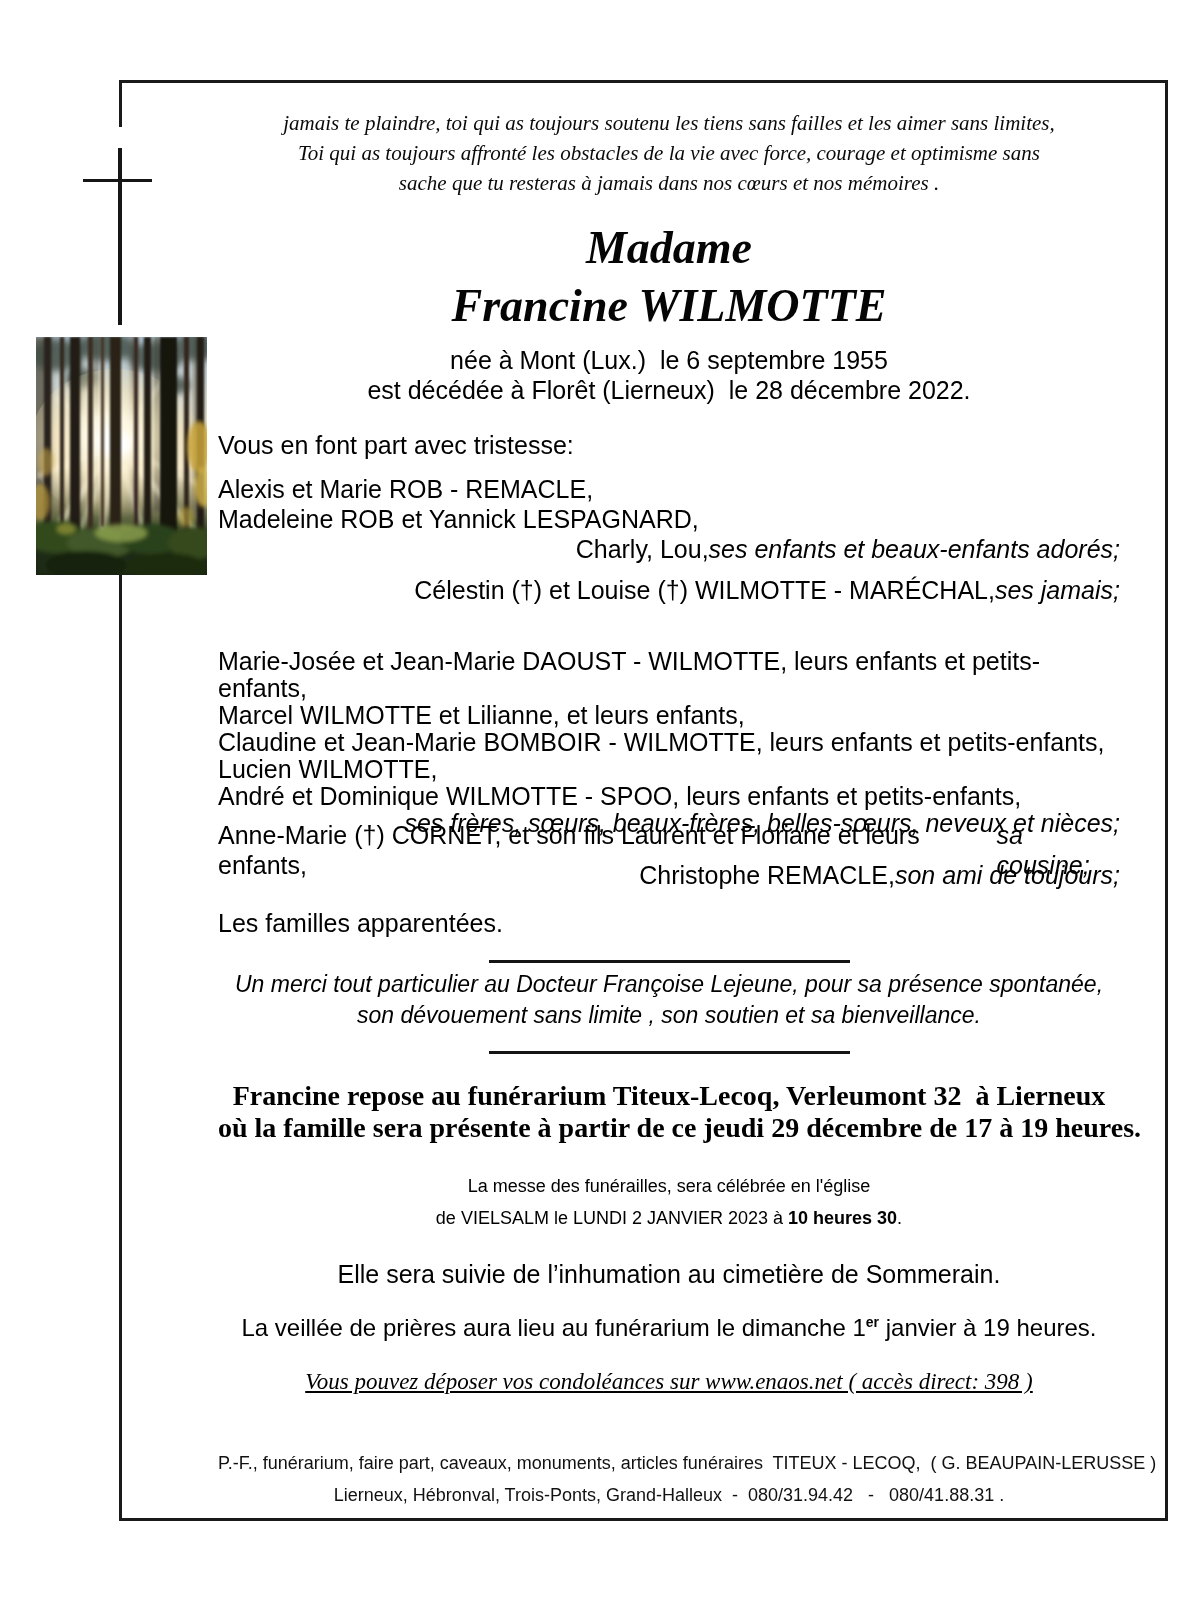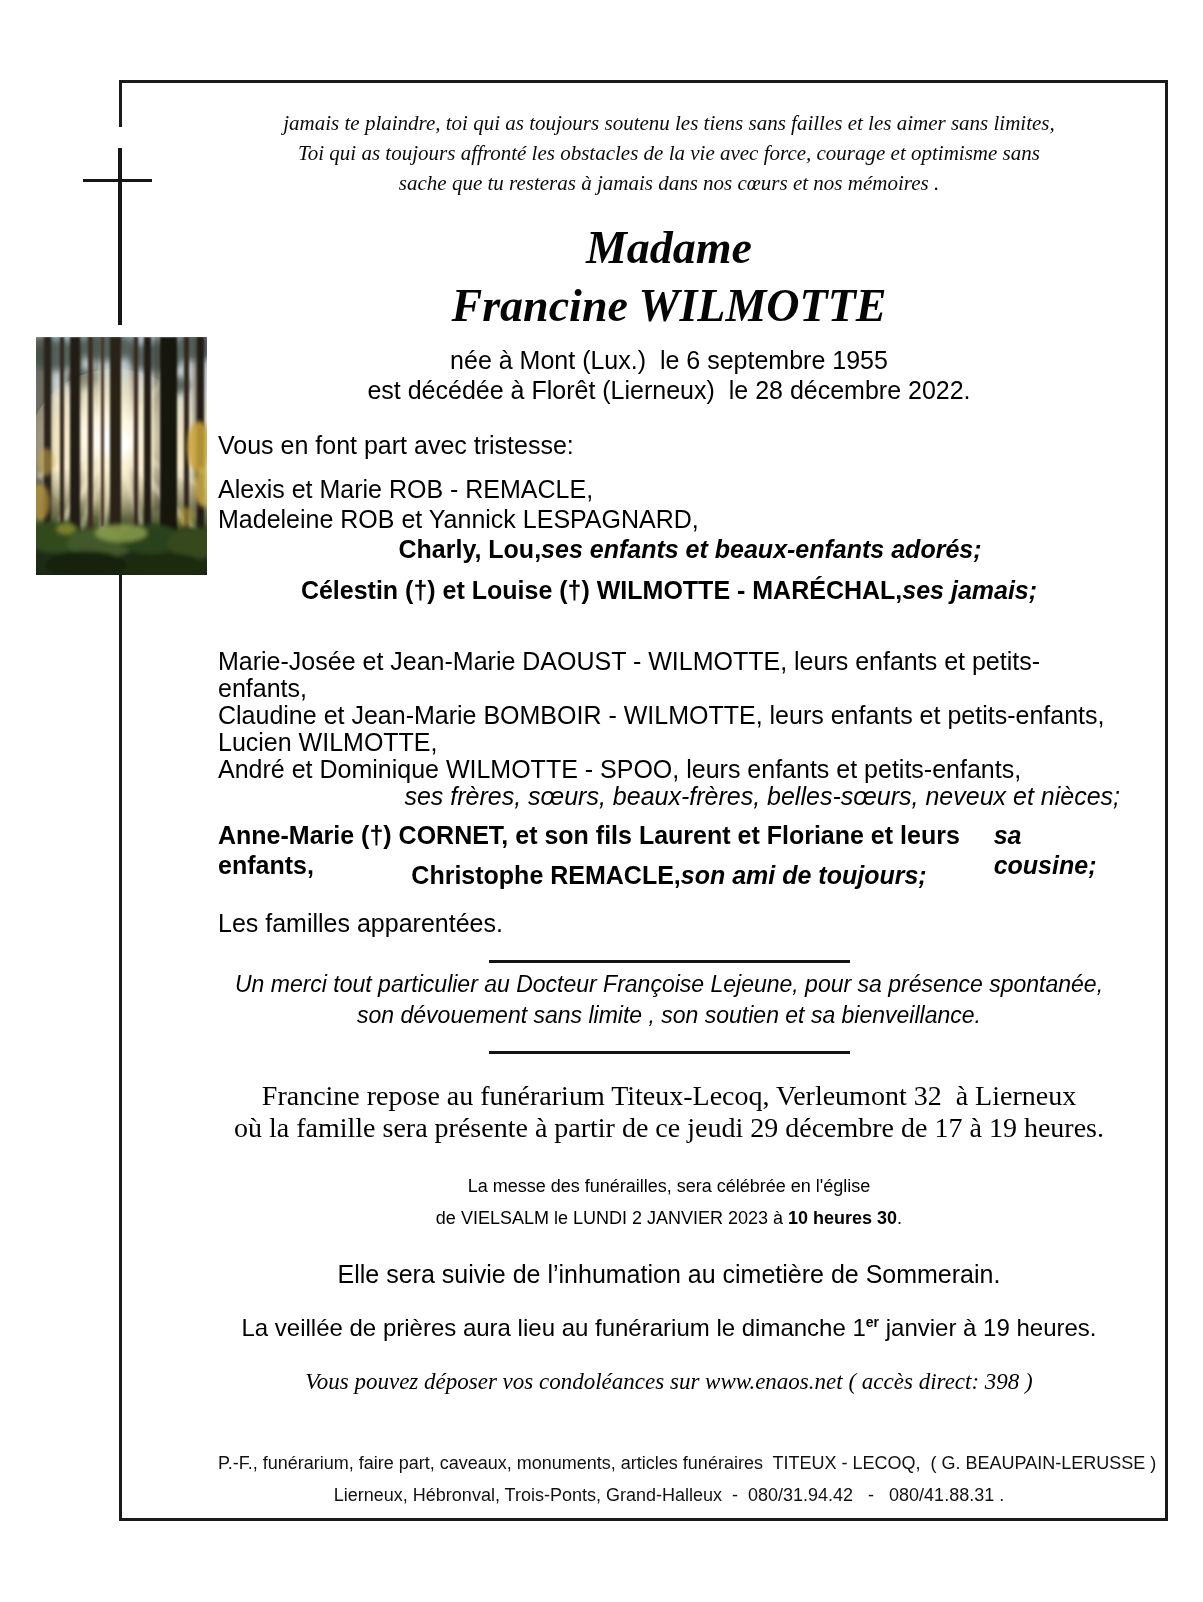"Charly, Lou," .row { font-weight: bold -> none; justify-content: center -> flex-end }
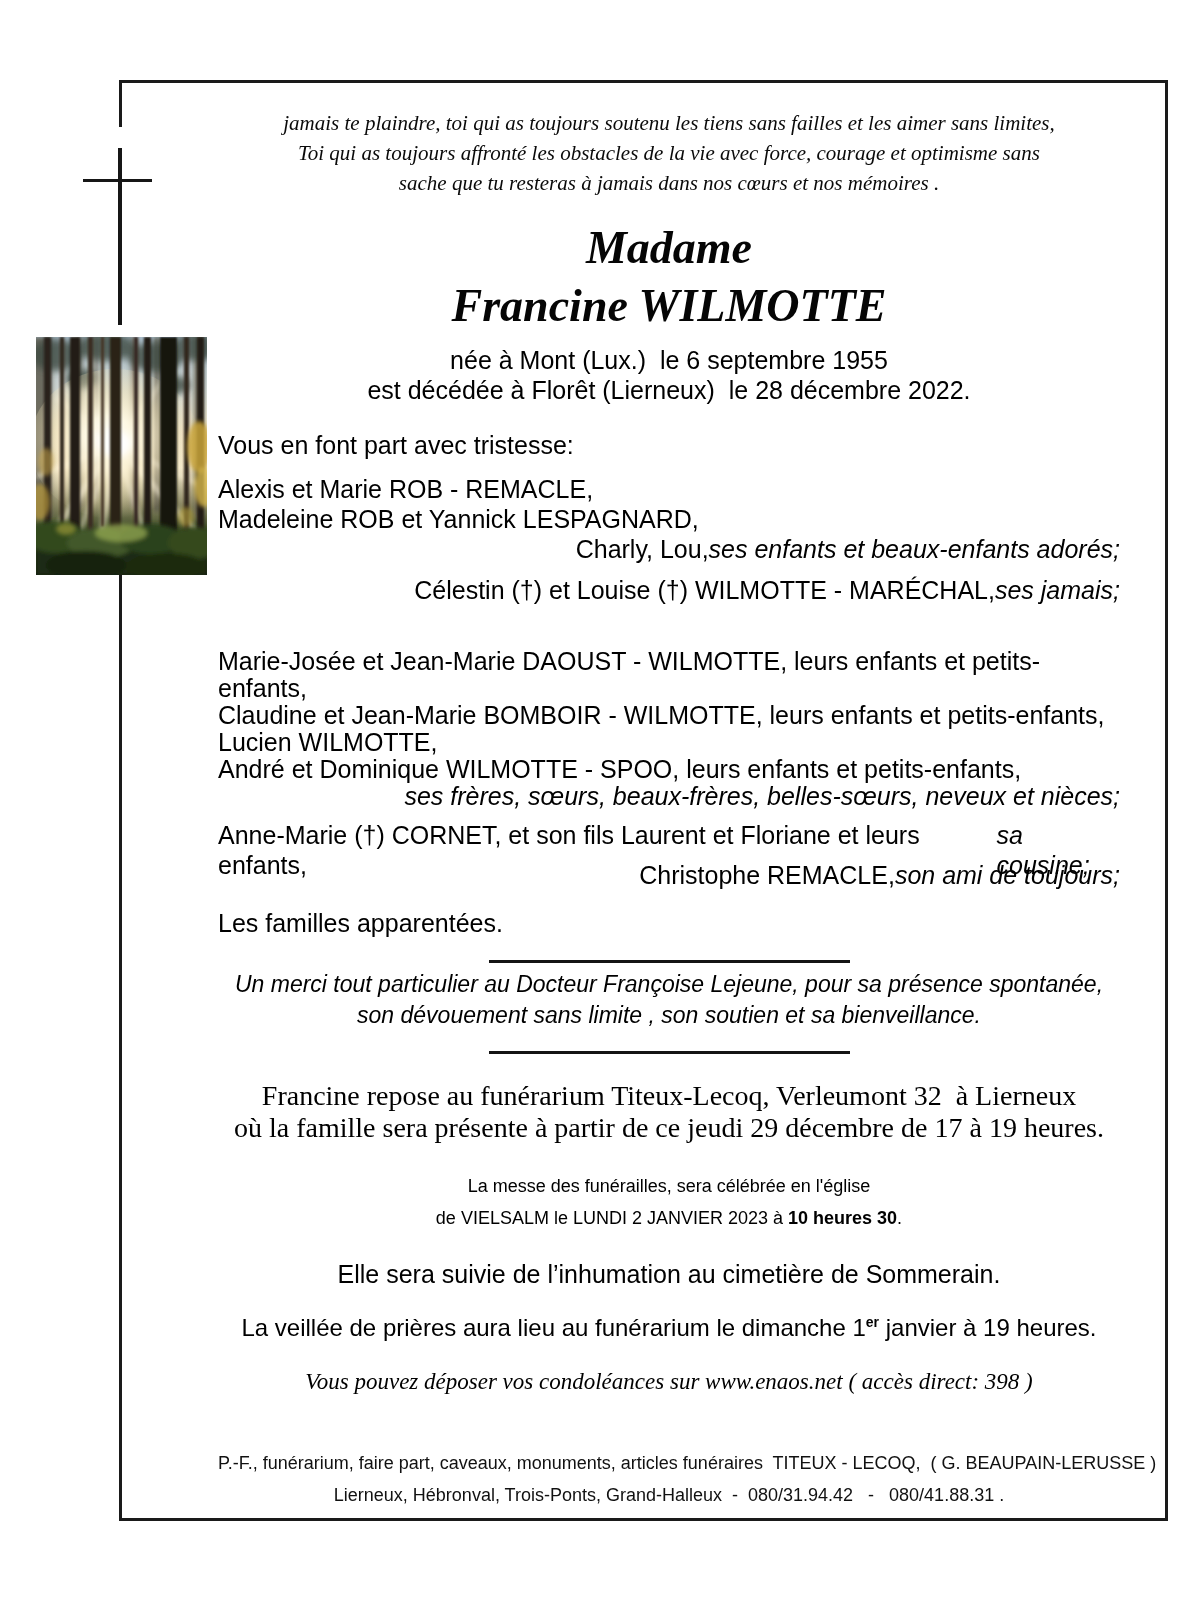"Marcel WILMOTTE et Lilianne, et" div { html: none -> <div>Marcel WILMOTTE et Lilianne, et leurs enfants,</div> }
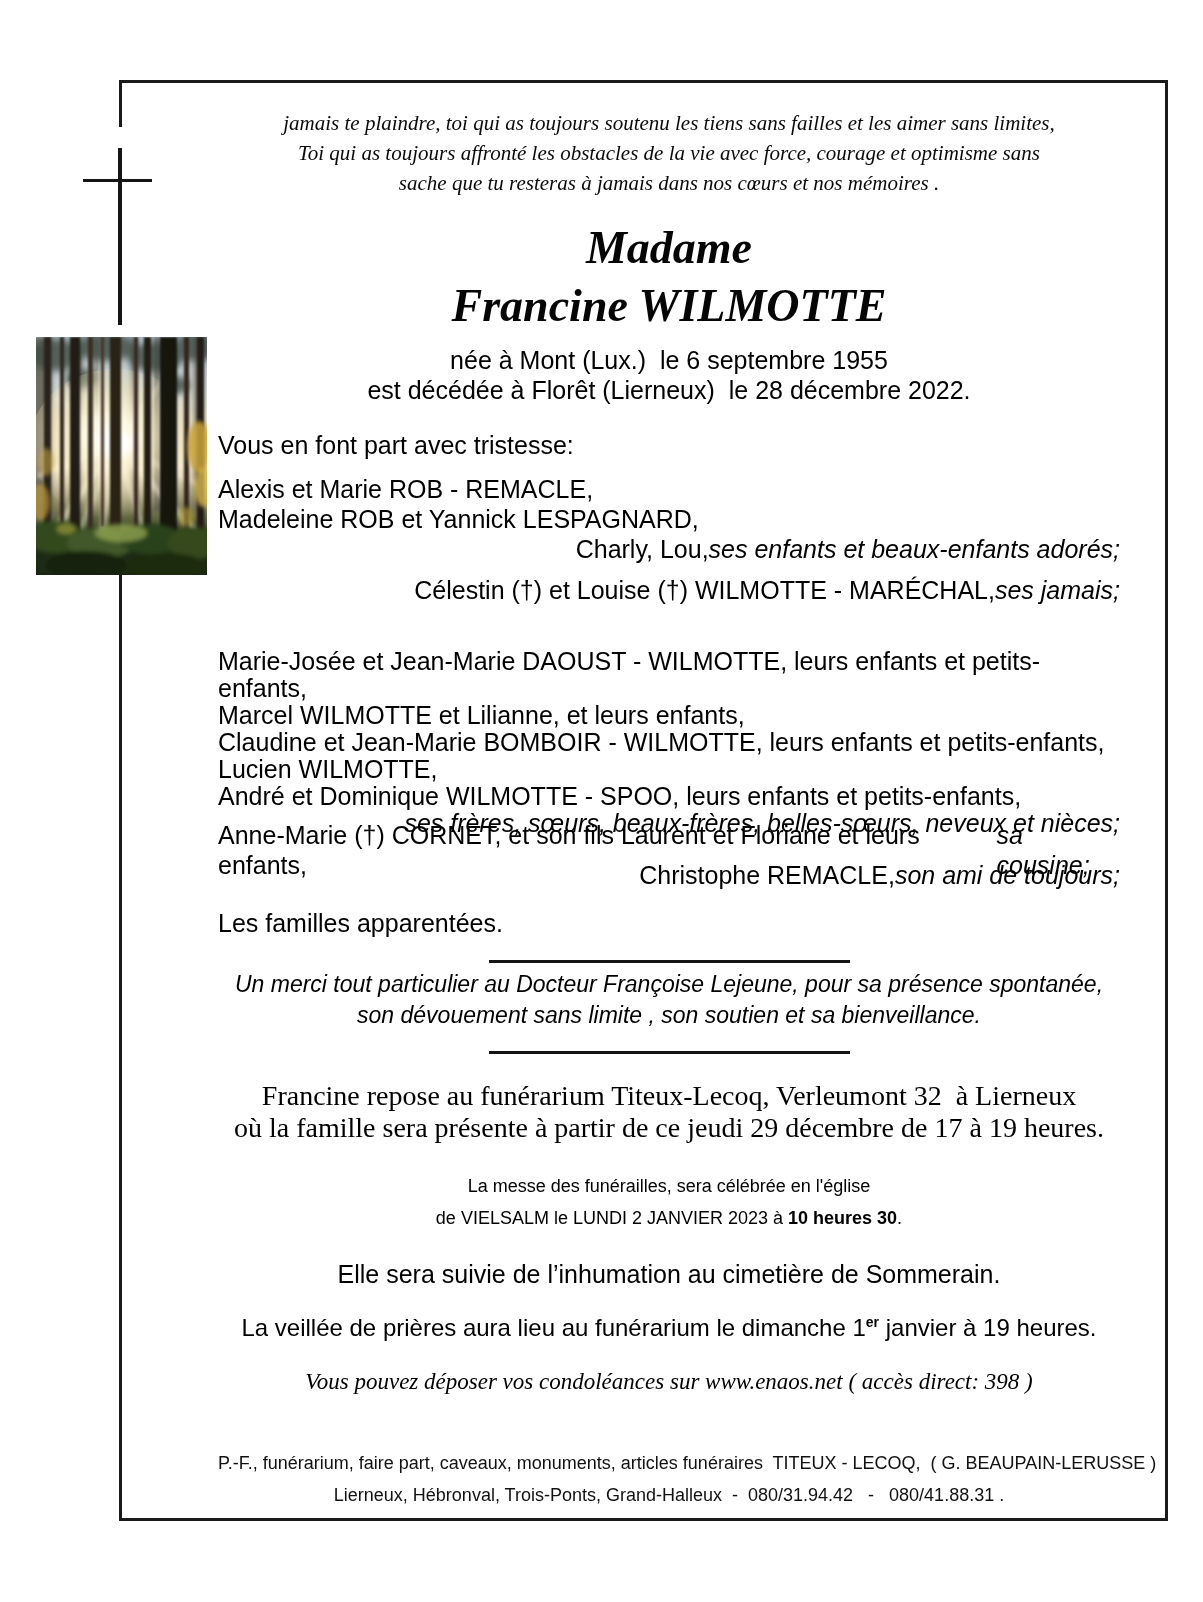"Francine repose au funérarium" .repose { font-weight: normal -> bold }
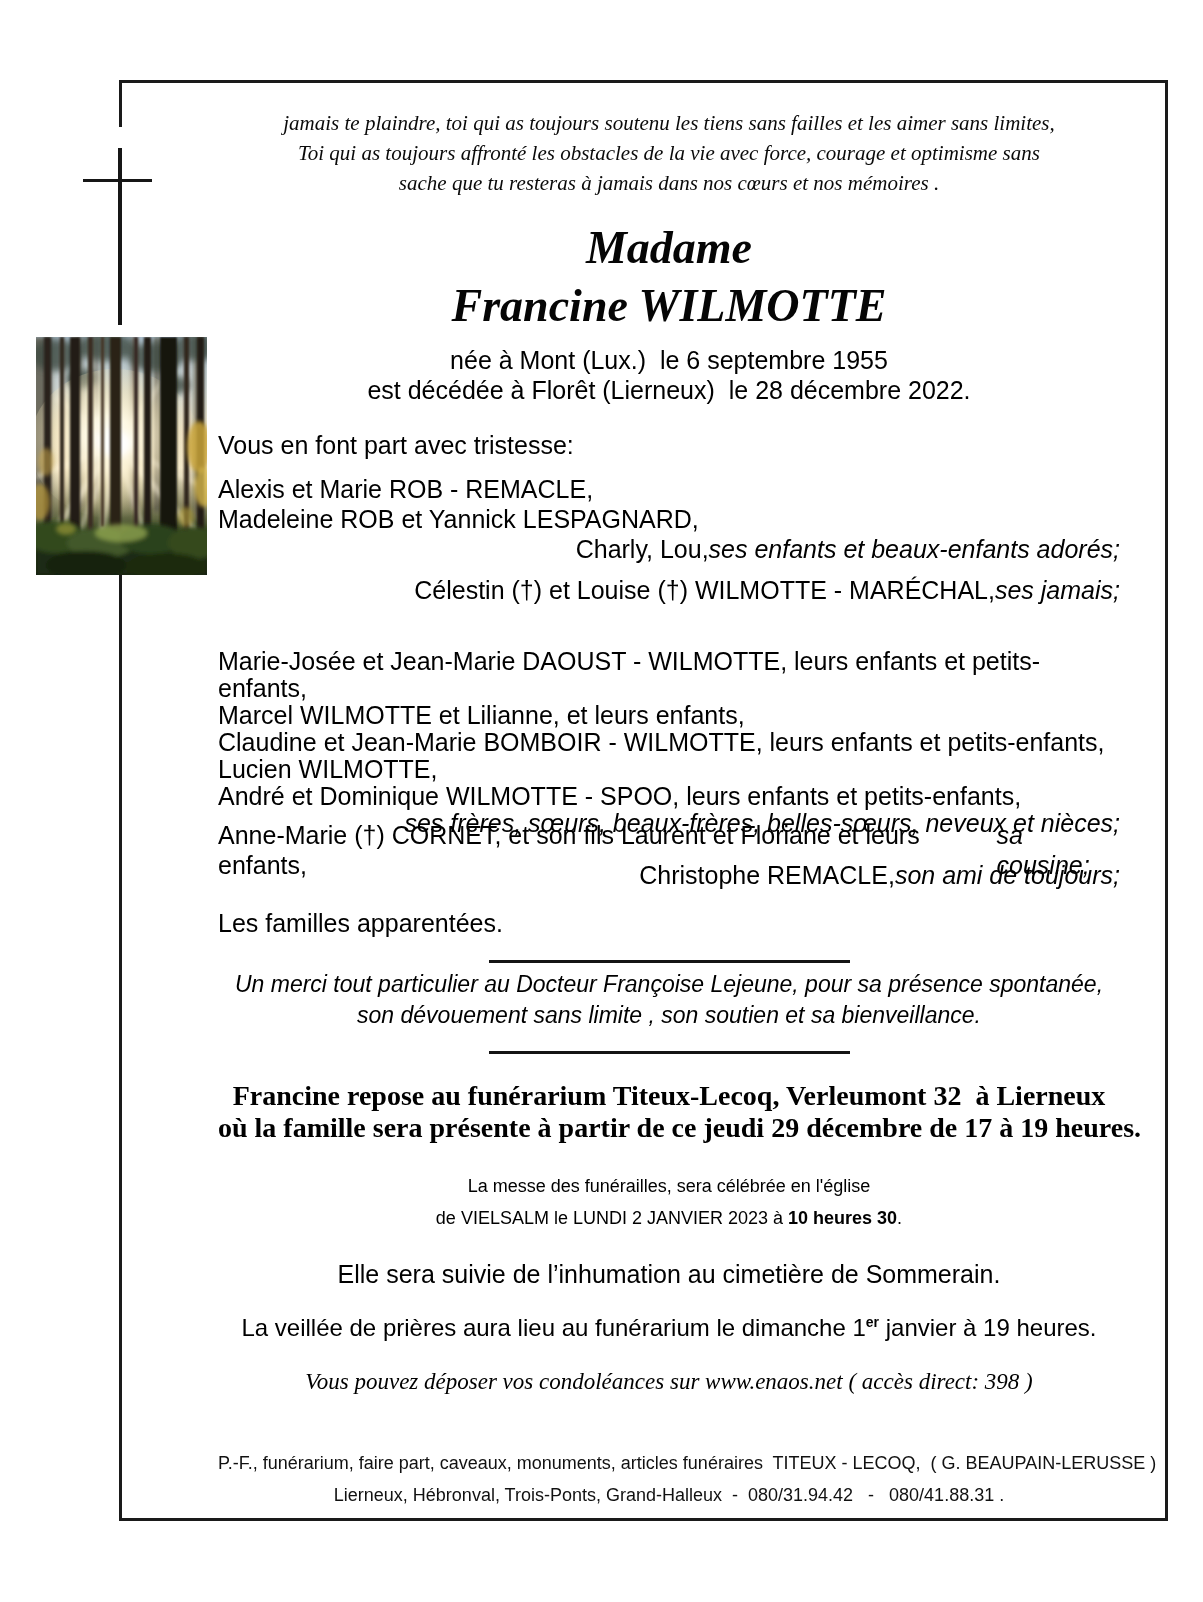"Vous pouvez déposer vos condoléances" div.blk { text-decoration: none -> underline }
